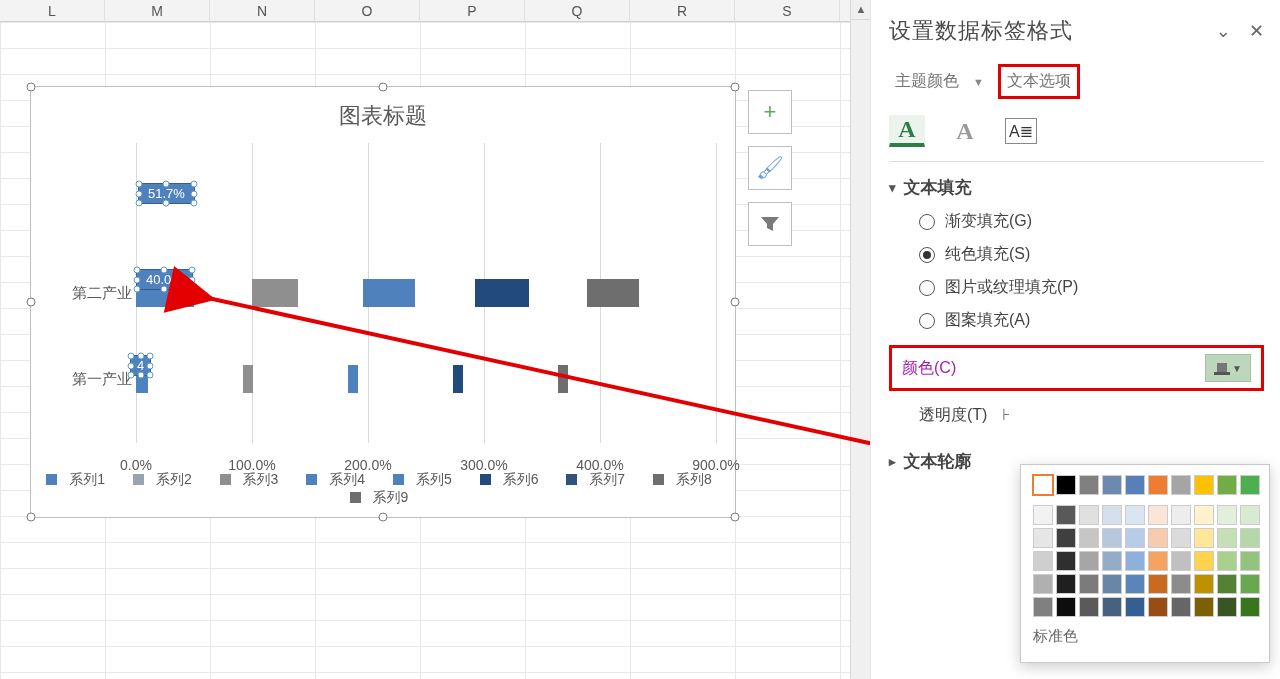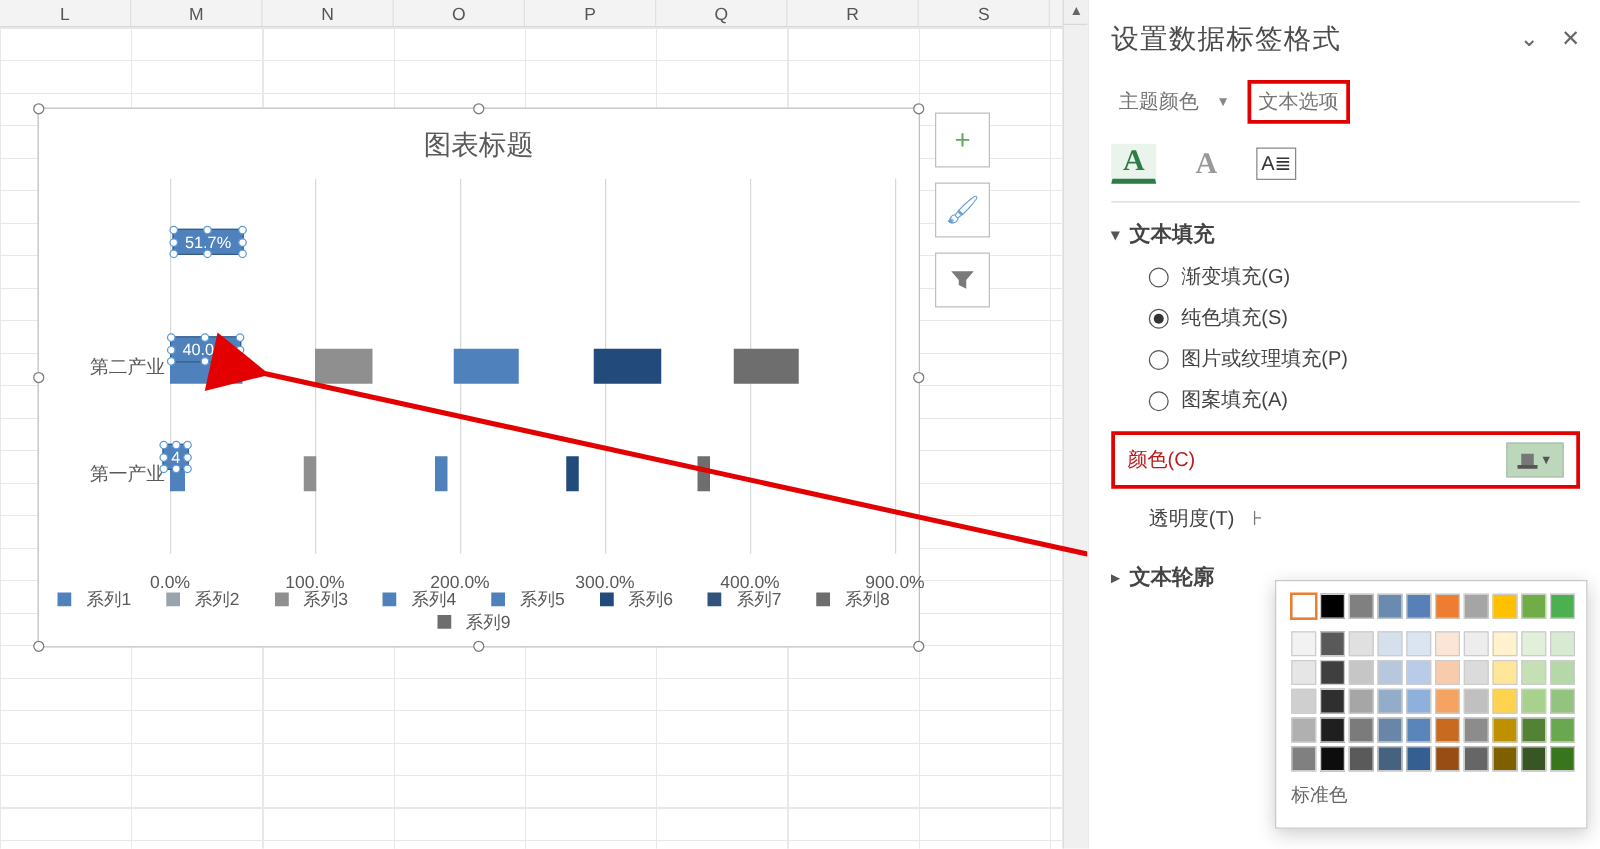"颜色(C)" .color-row .lbl { color: #b91c1c -> #a21caf }
